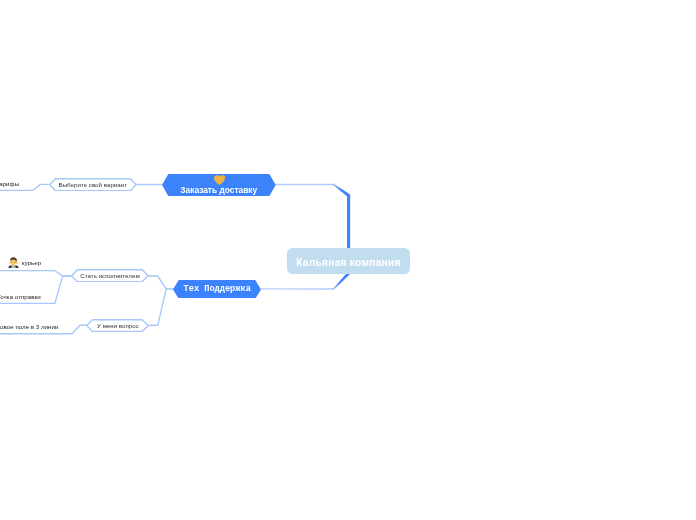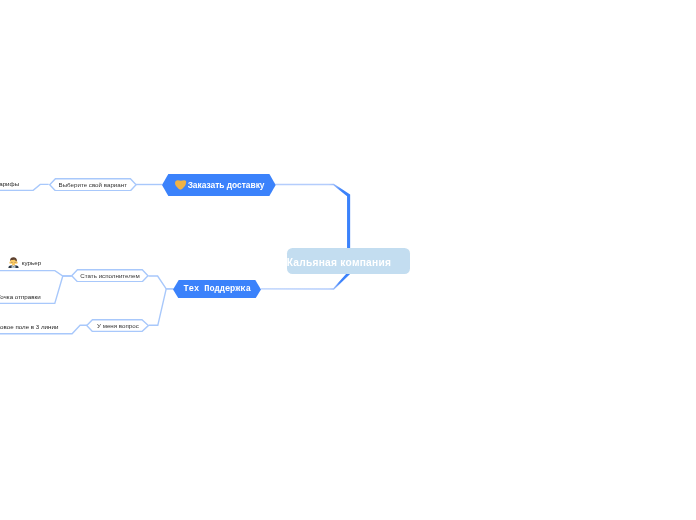"Заказать доставку" .hex-blue .lbl { flex-direction: none -> column }
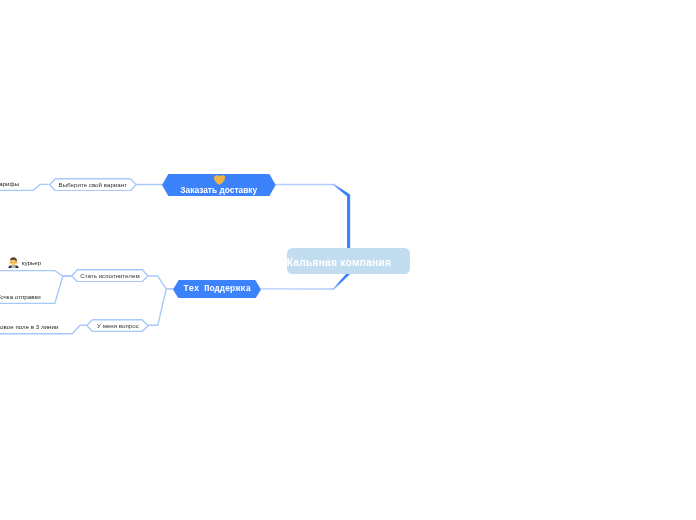"Кальяная компания" .root-node { justify-content: none -> center }
